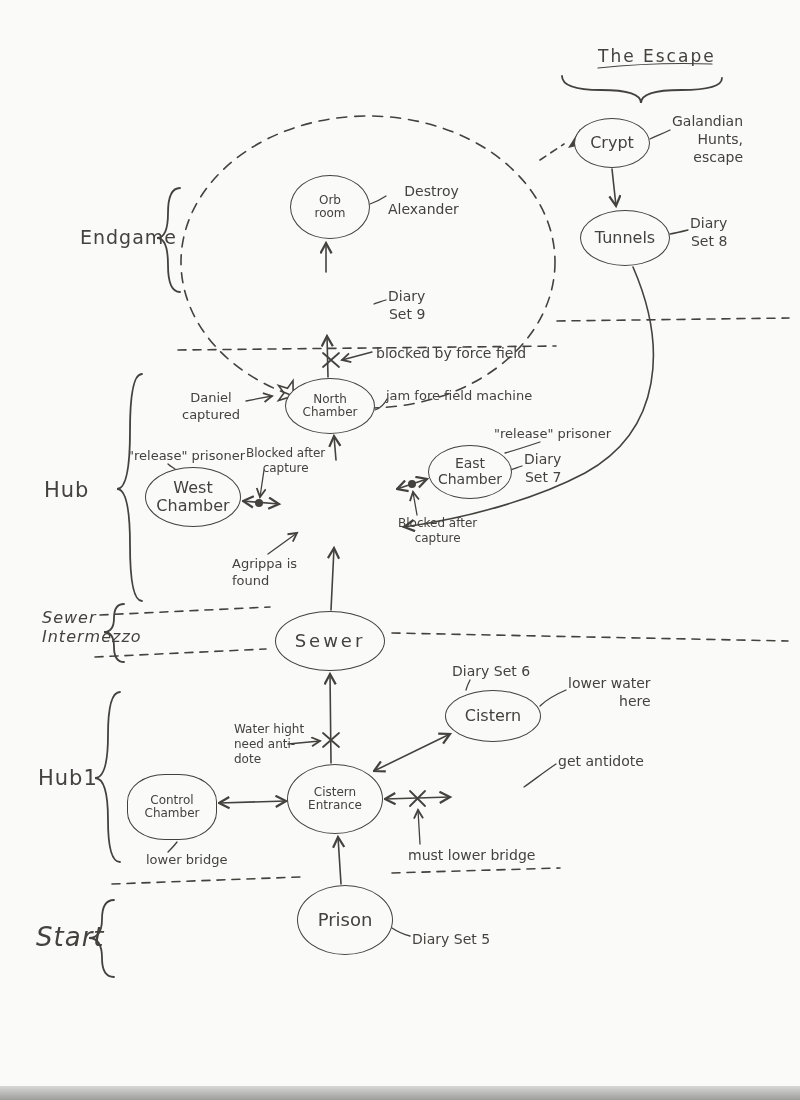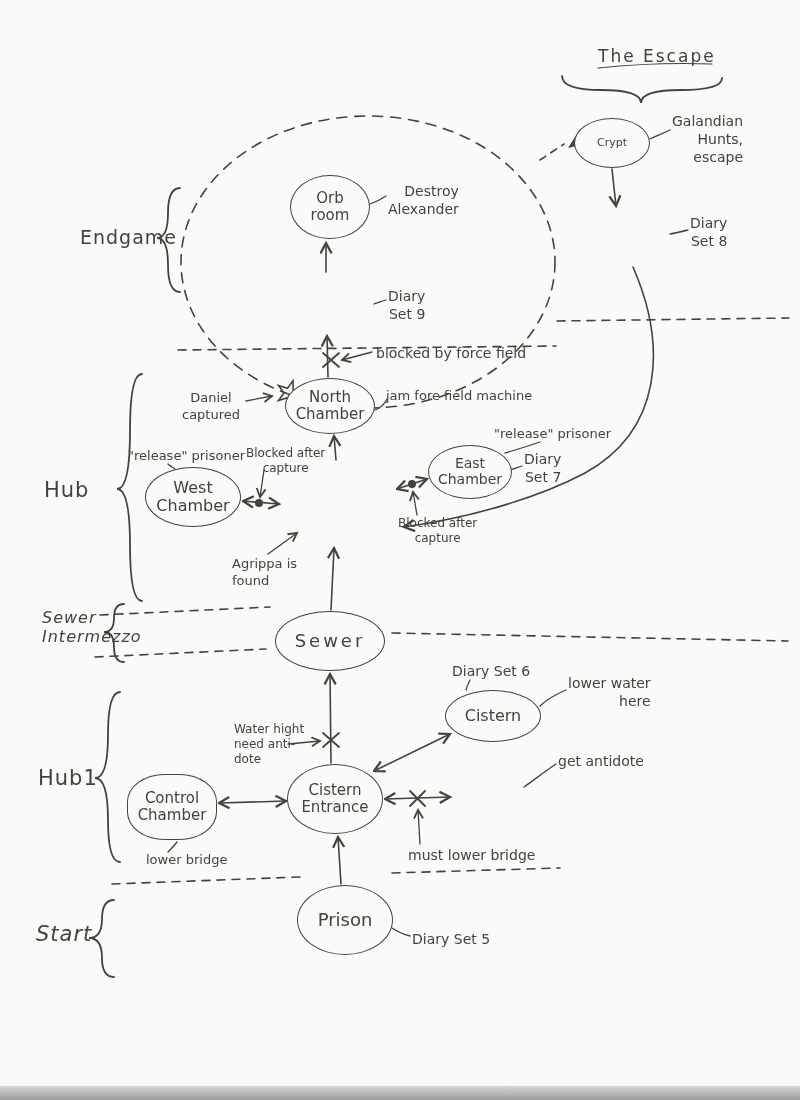"Crypt" div.node { font-size: 11px -> 16px }
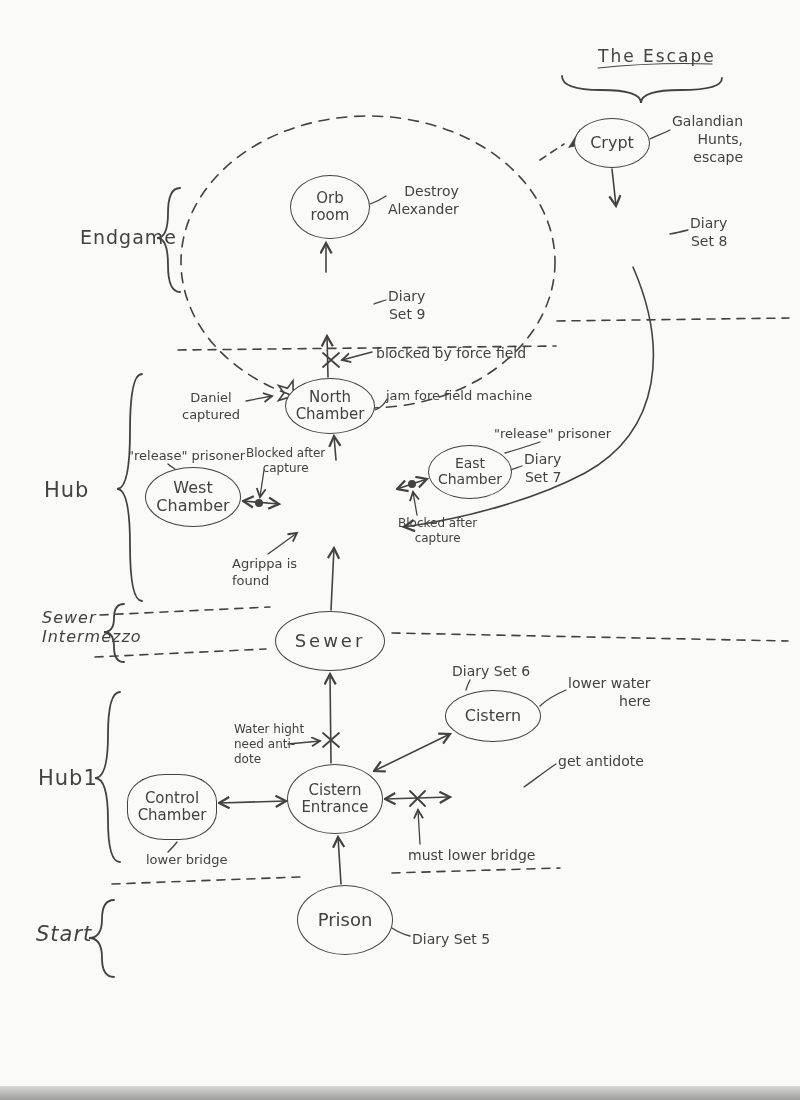"Orb" .node { font-size: 15px -> 12px }
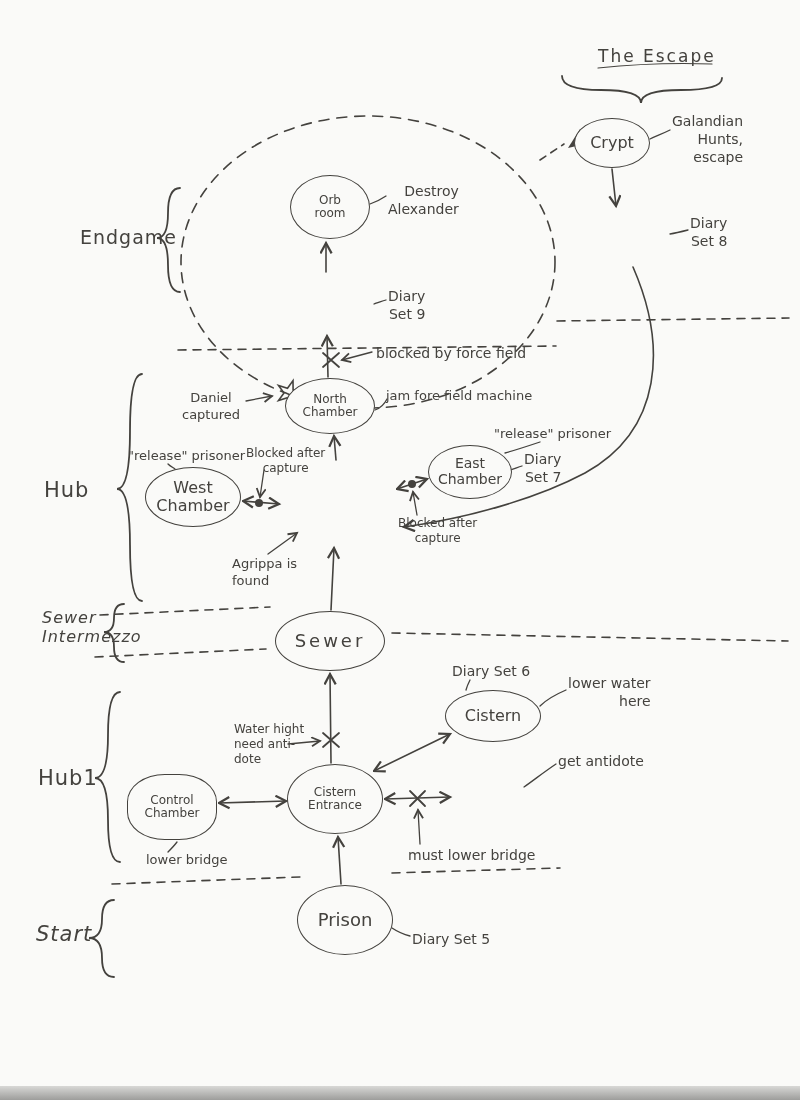"Tunnels" div.node { html: none -> <div>Tunnels</div> }
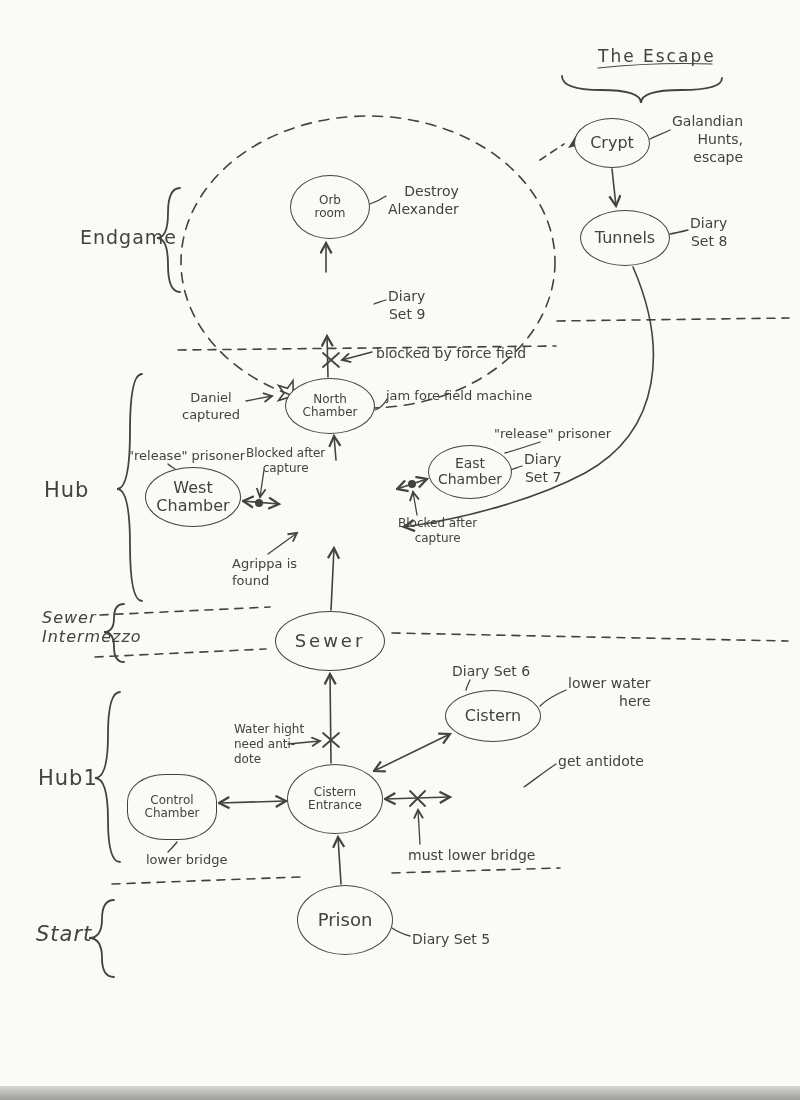"Start" div.side { font-size: 21px -> 26px }
